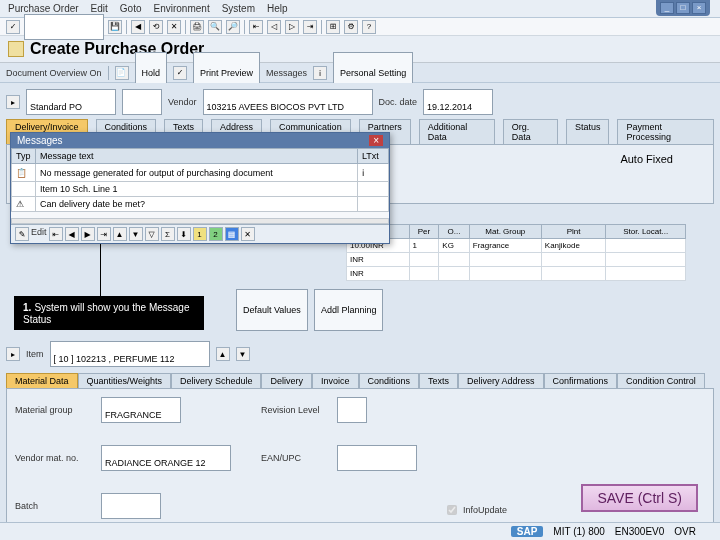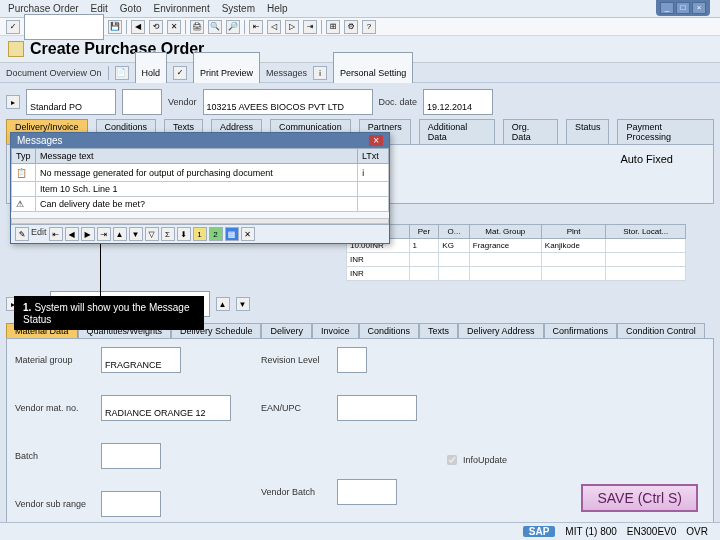"Default Values" div.row { html: none -> <div> <span>Default Values</span> <span>Addl Planning</span> </div> }
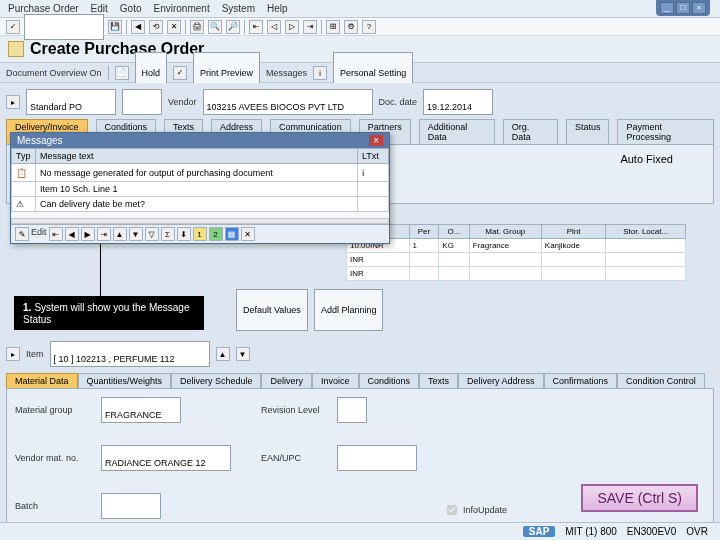"SAP" .statusbar { padding: 0 12px -> 0 24px }
